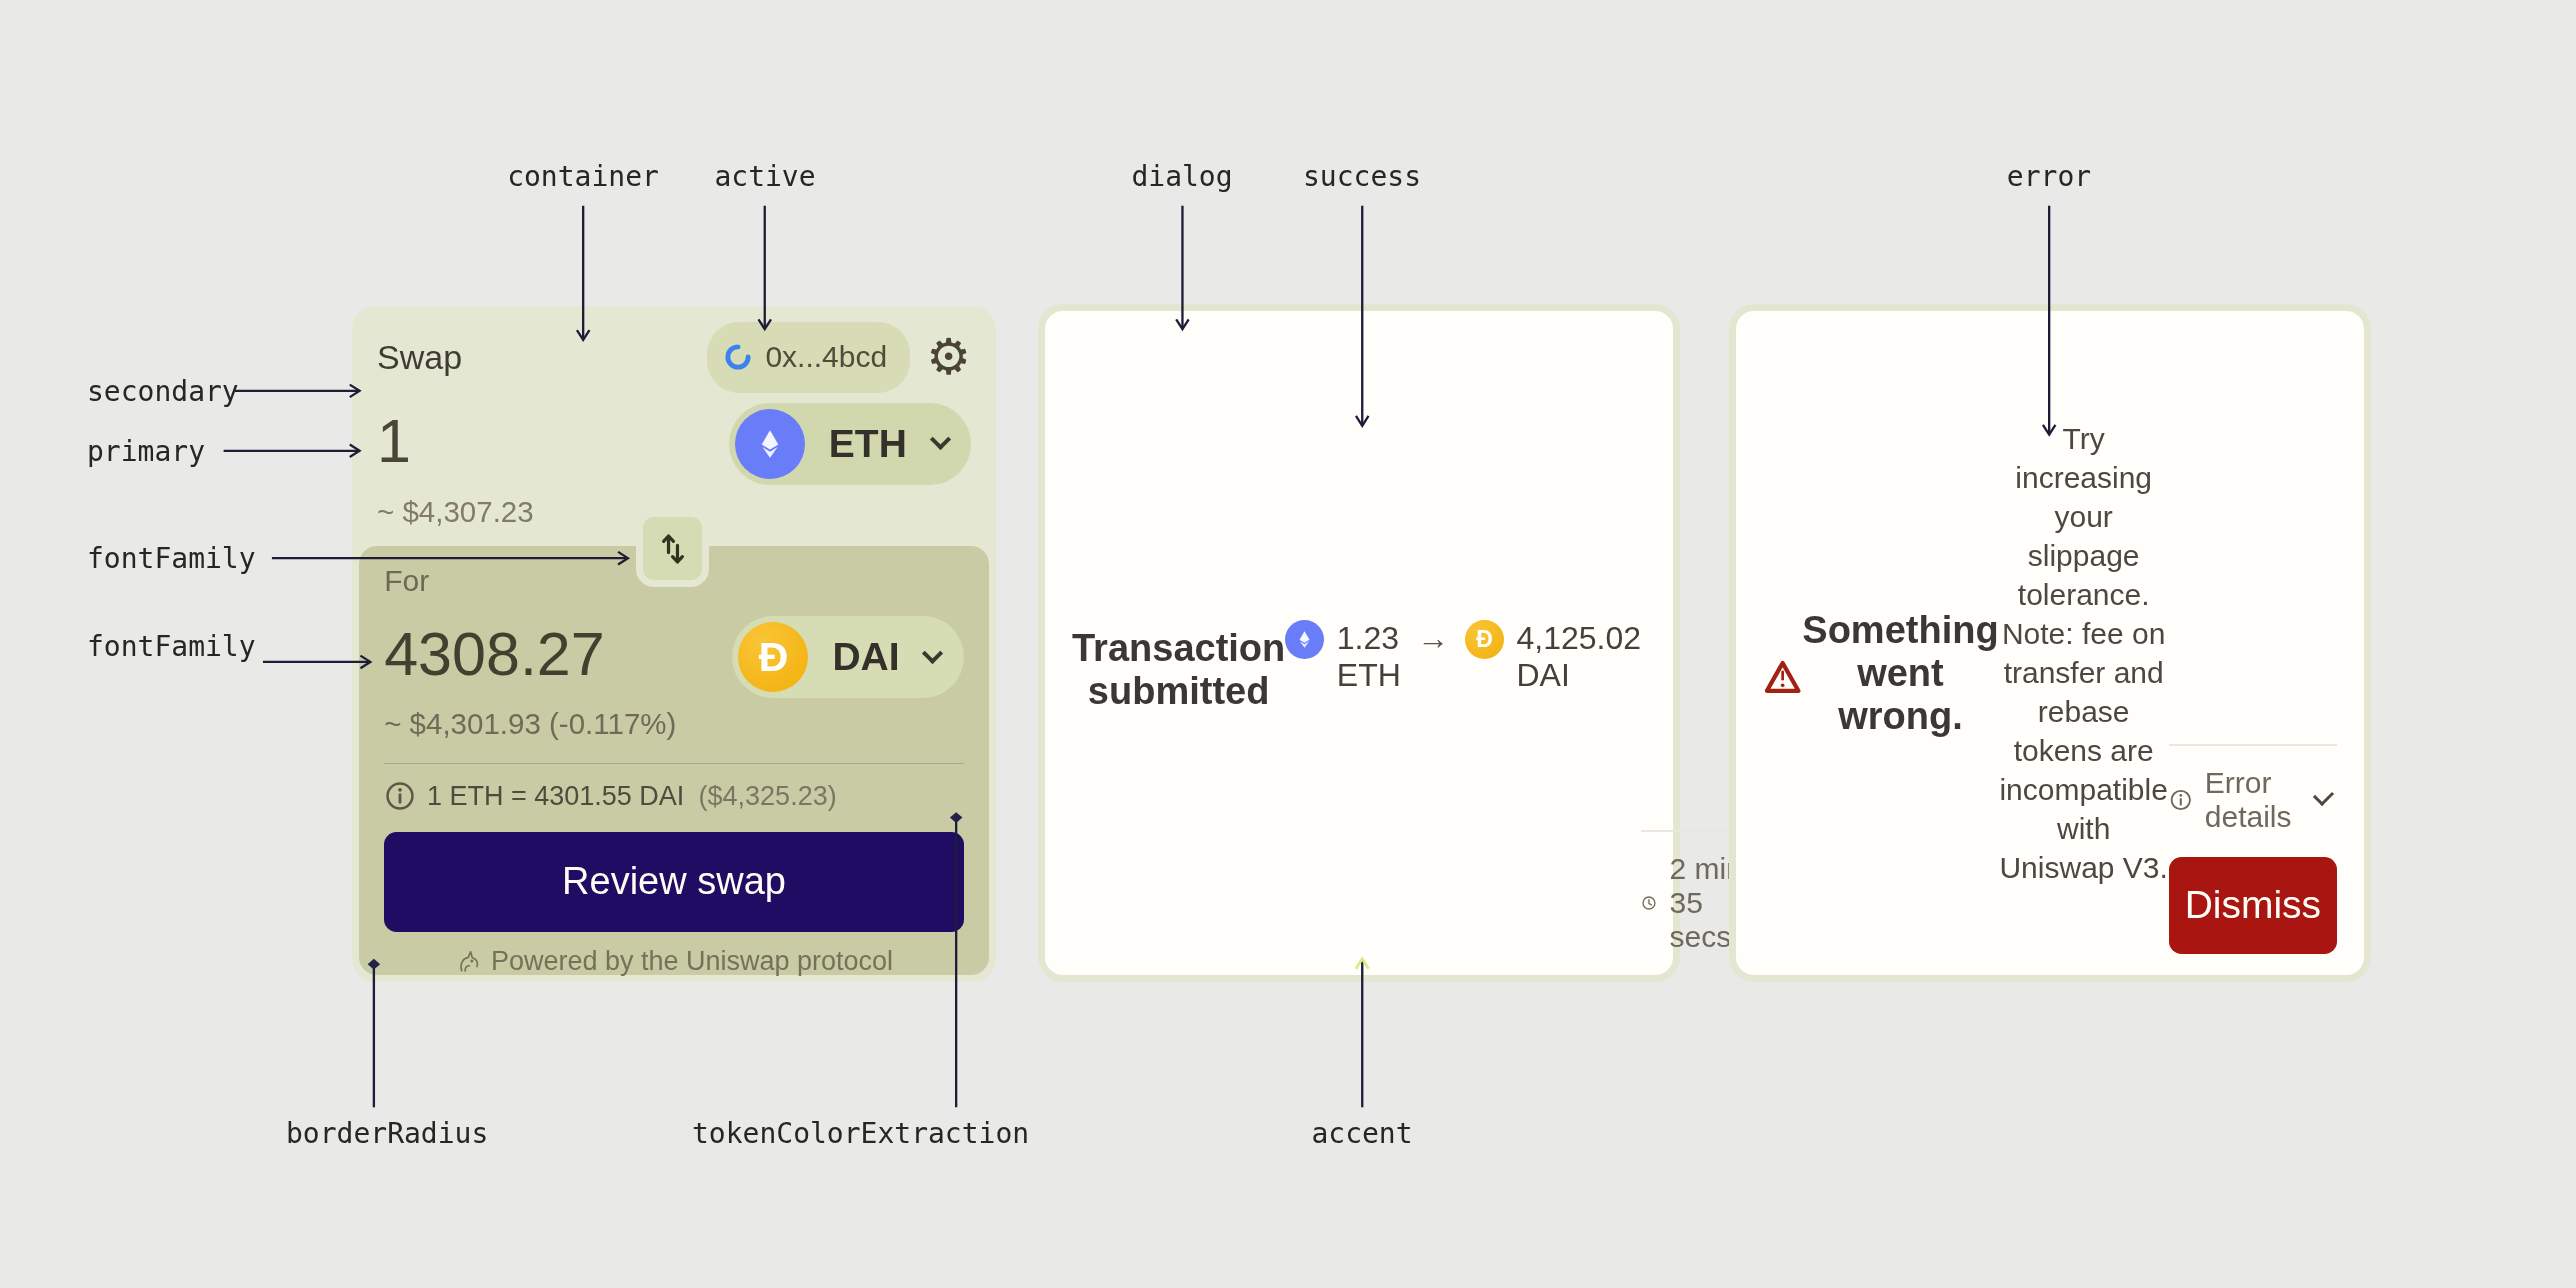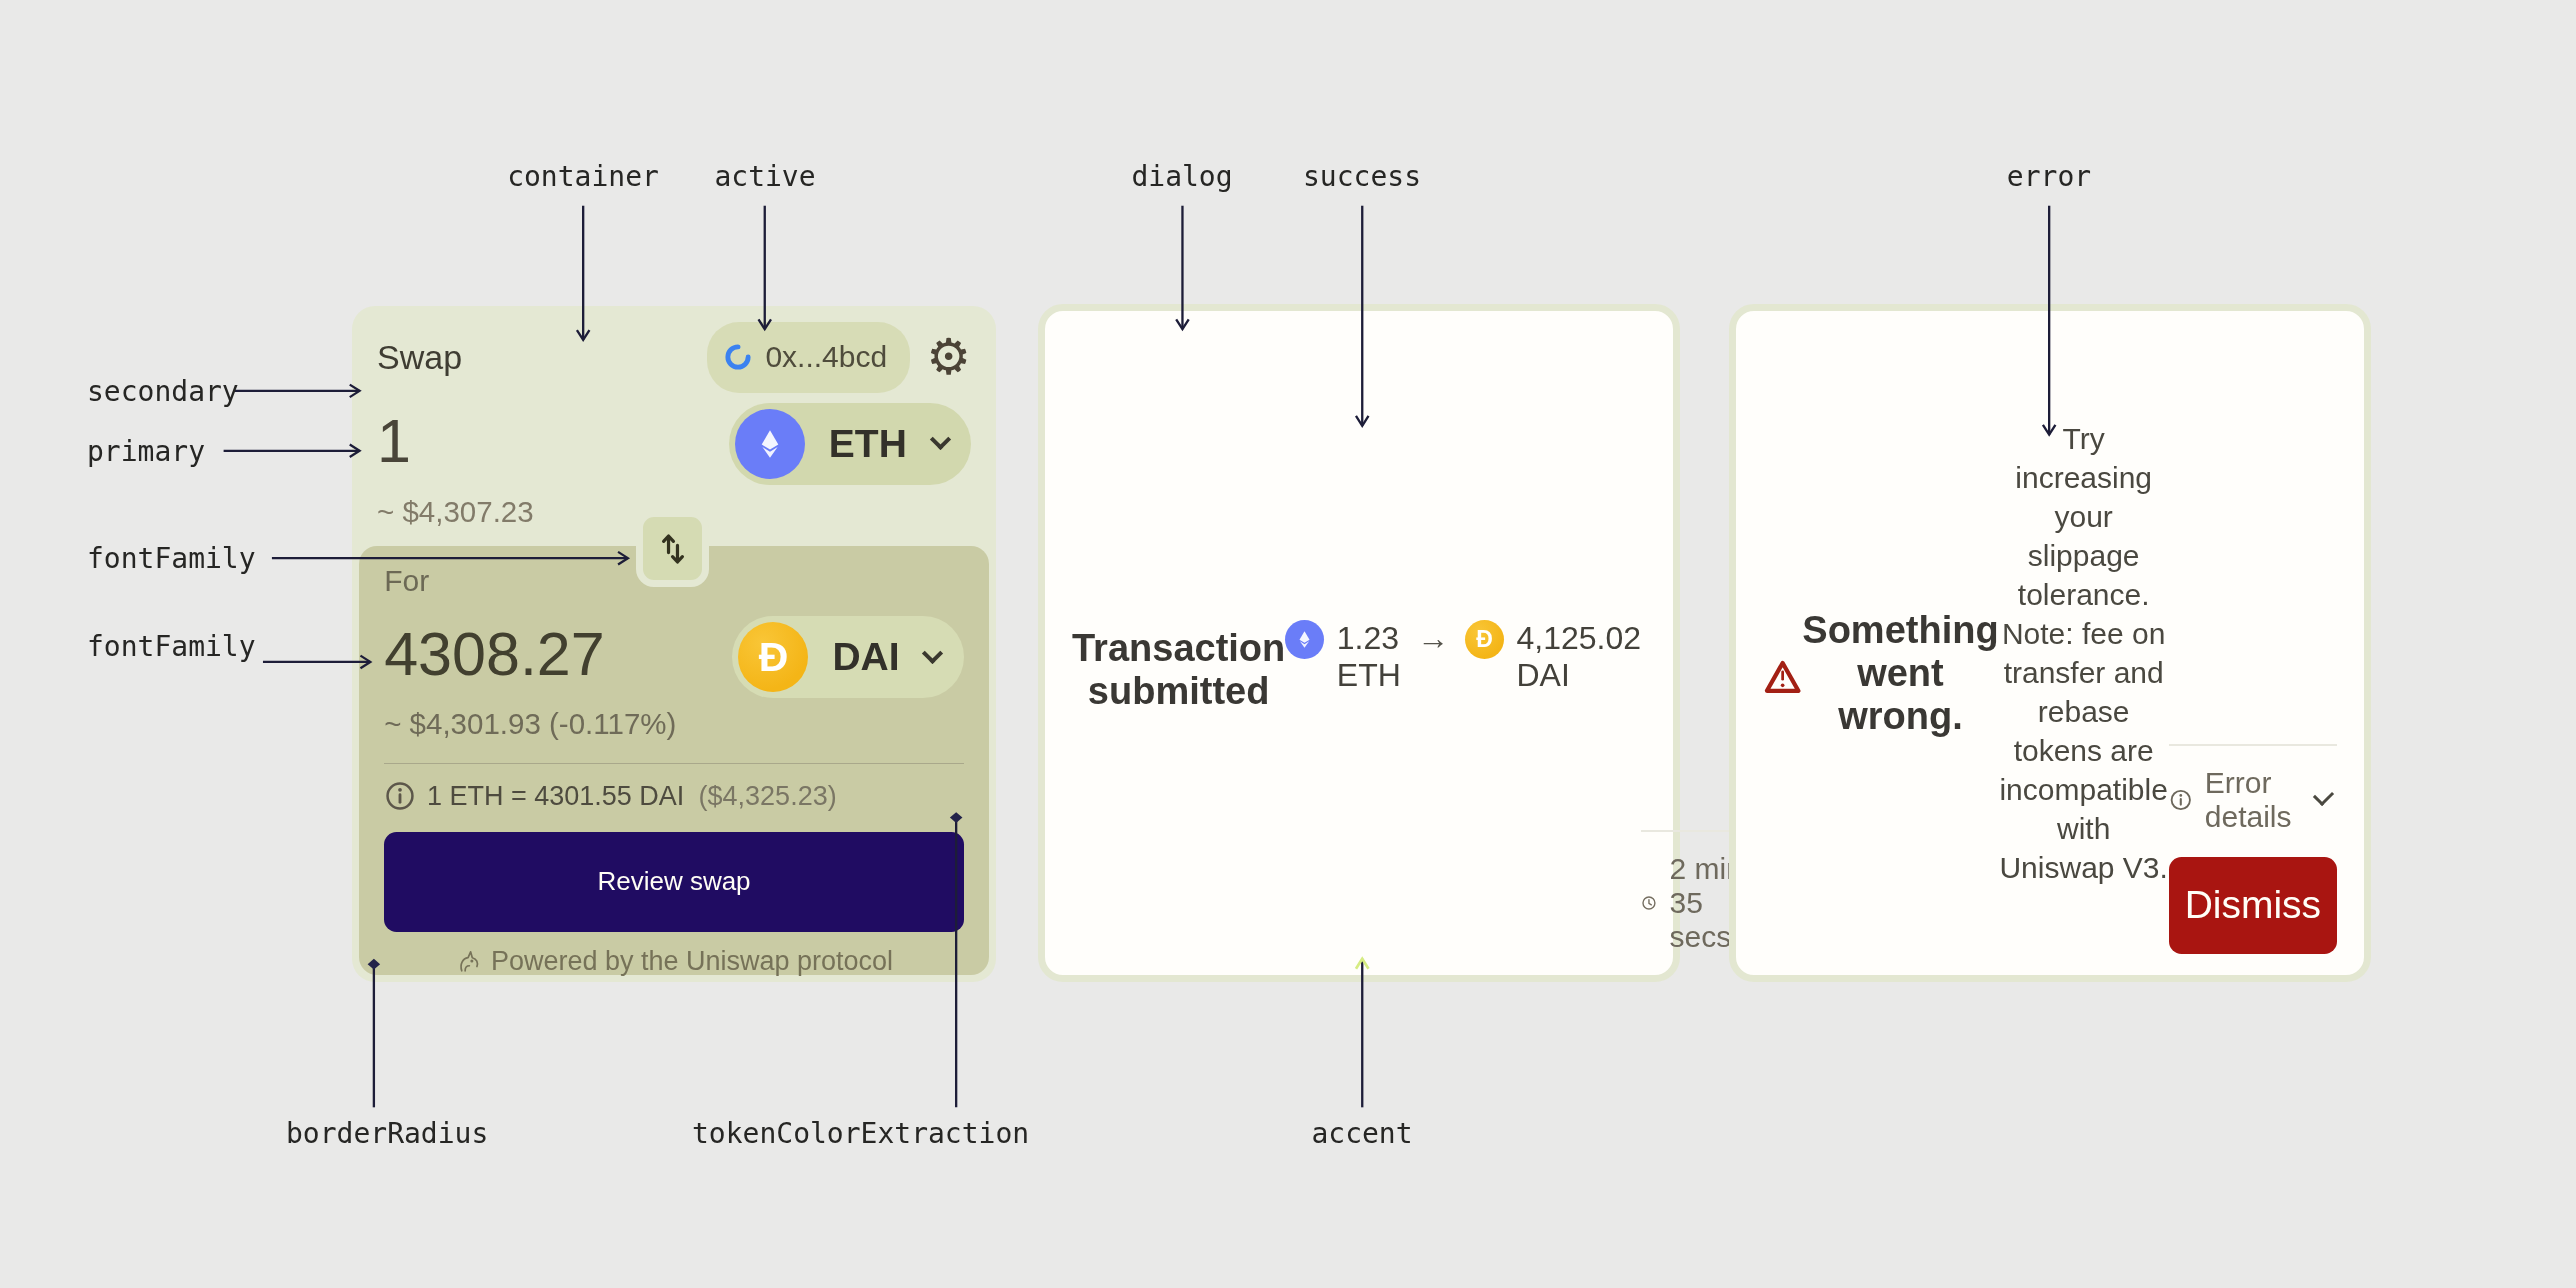"Review swap" .review-btn { font-size: 26px -> 38px }
